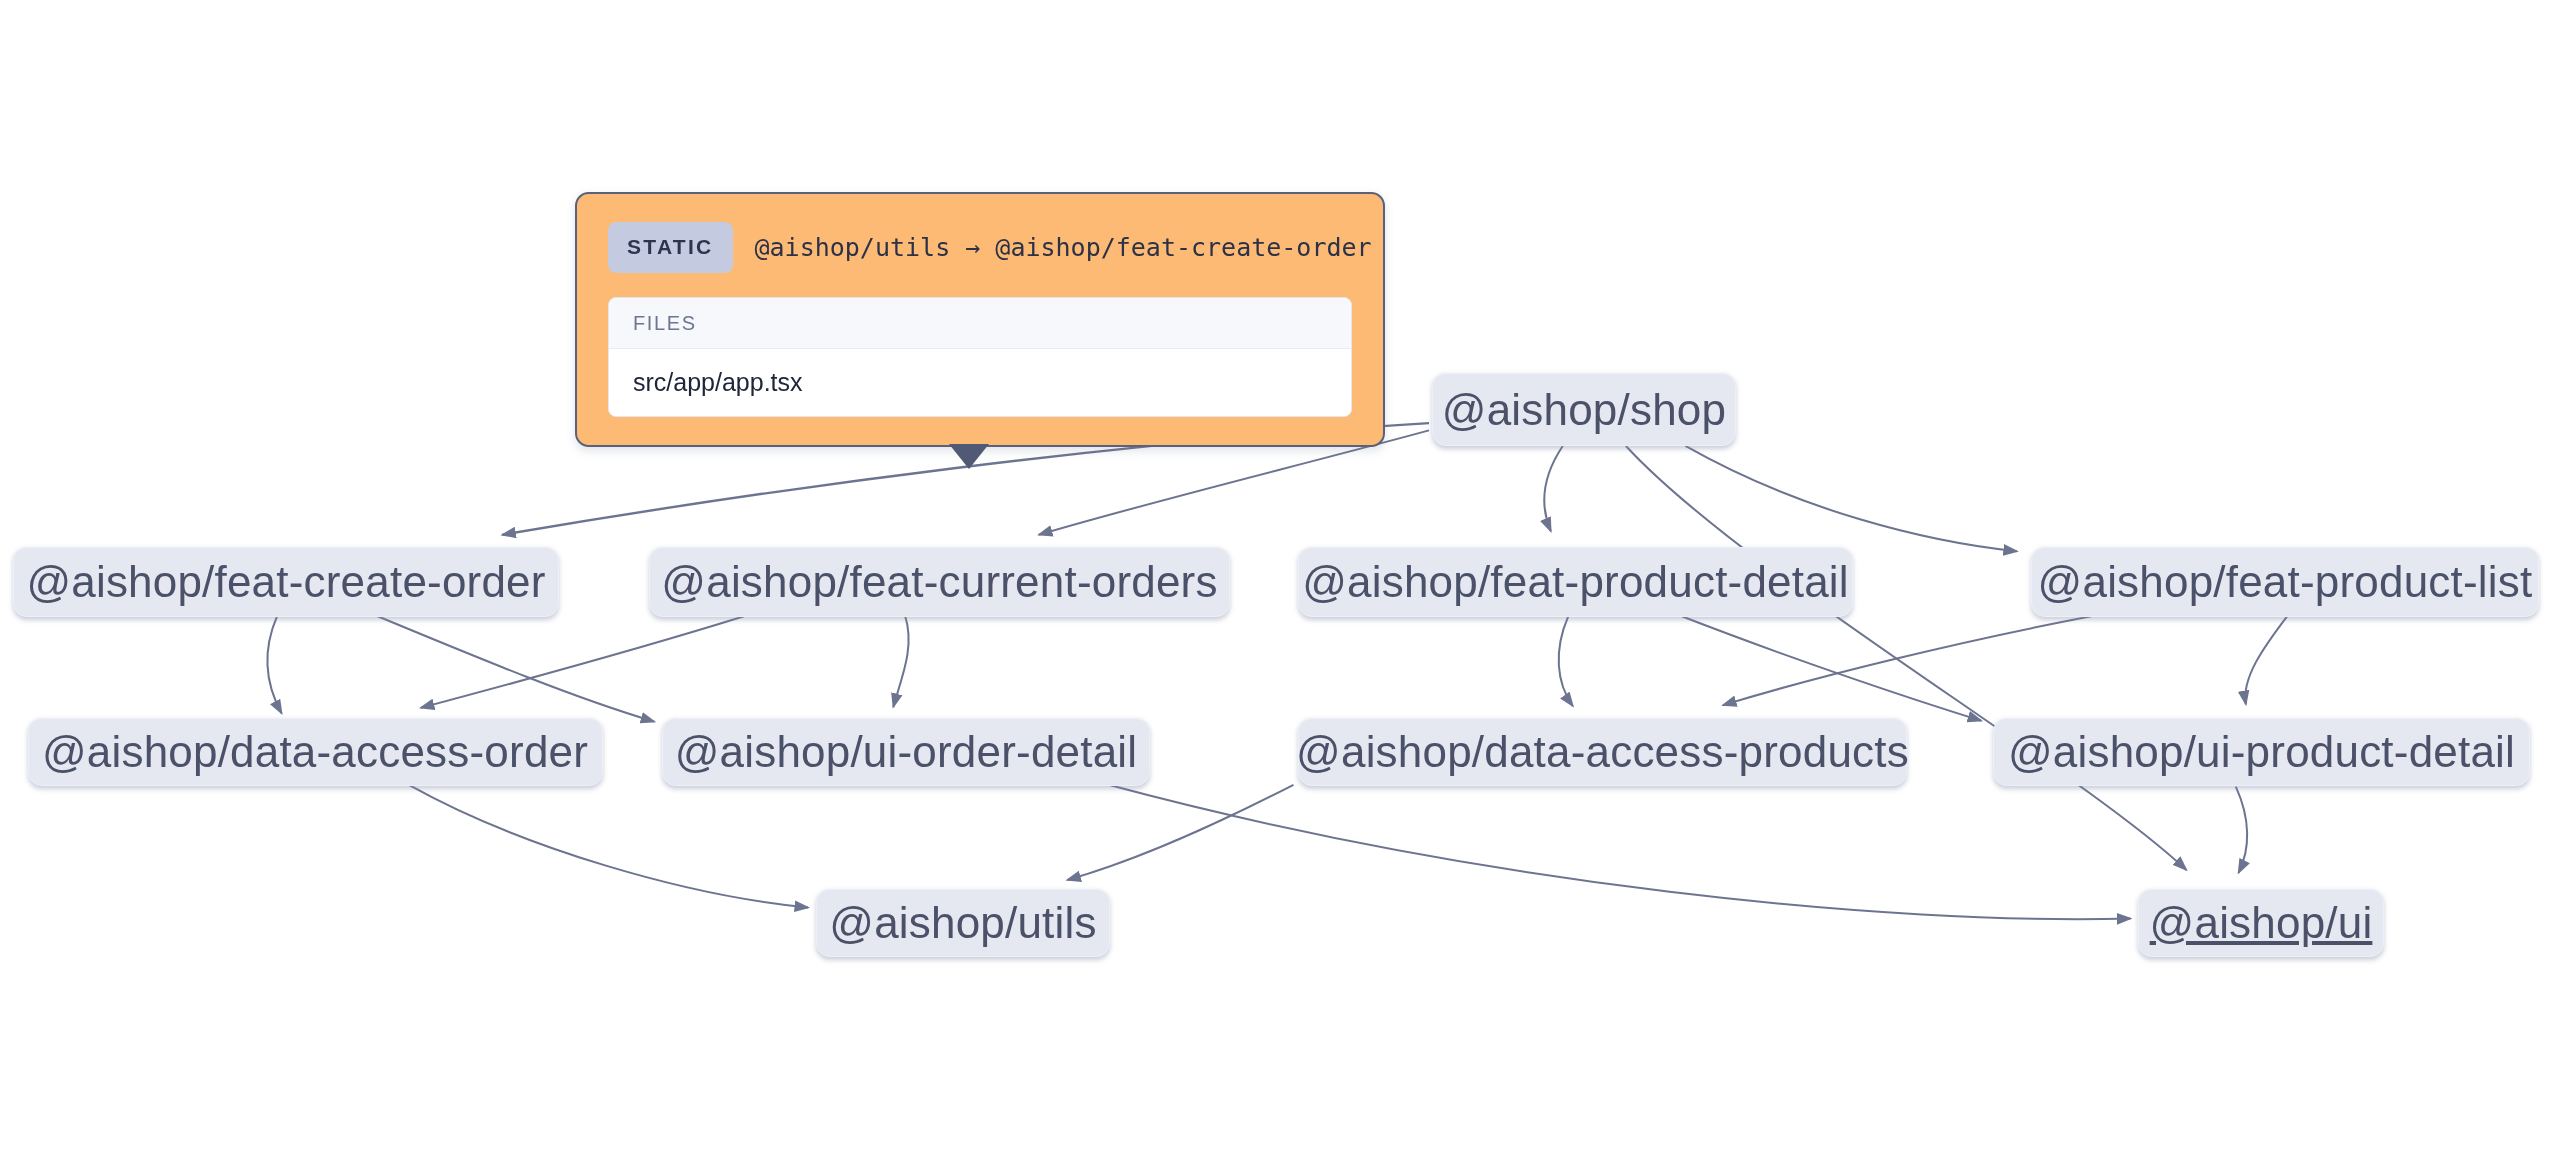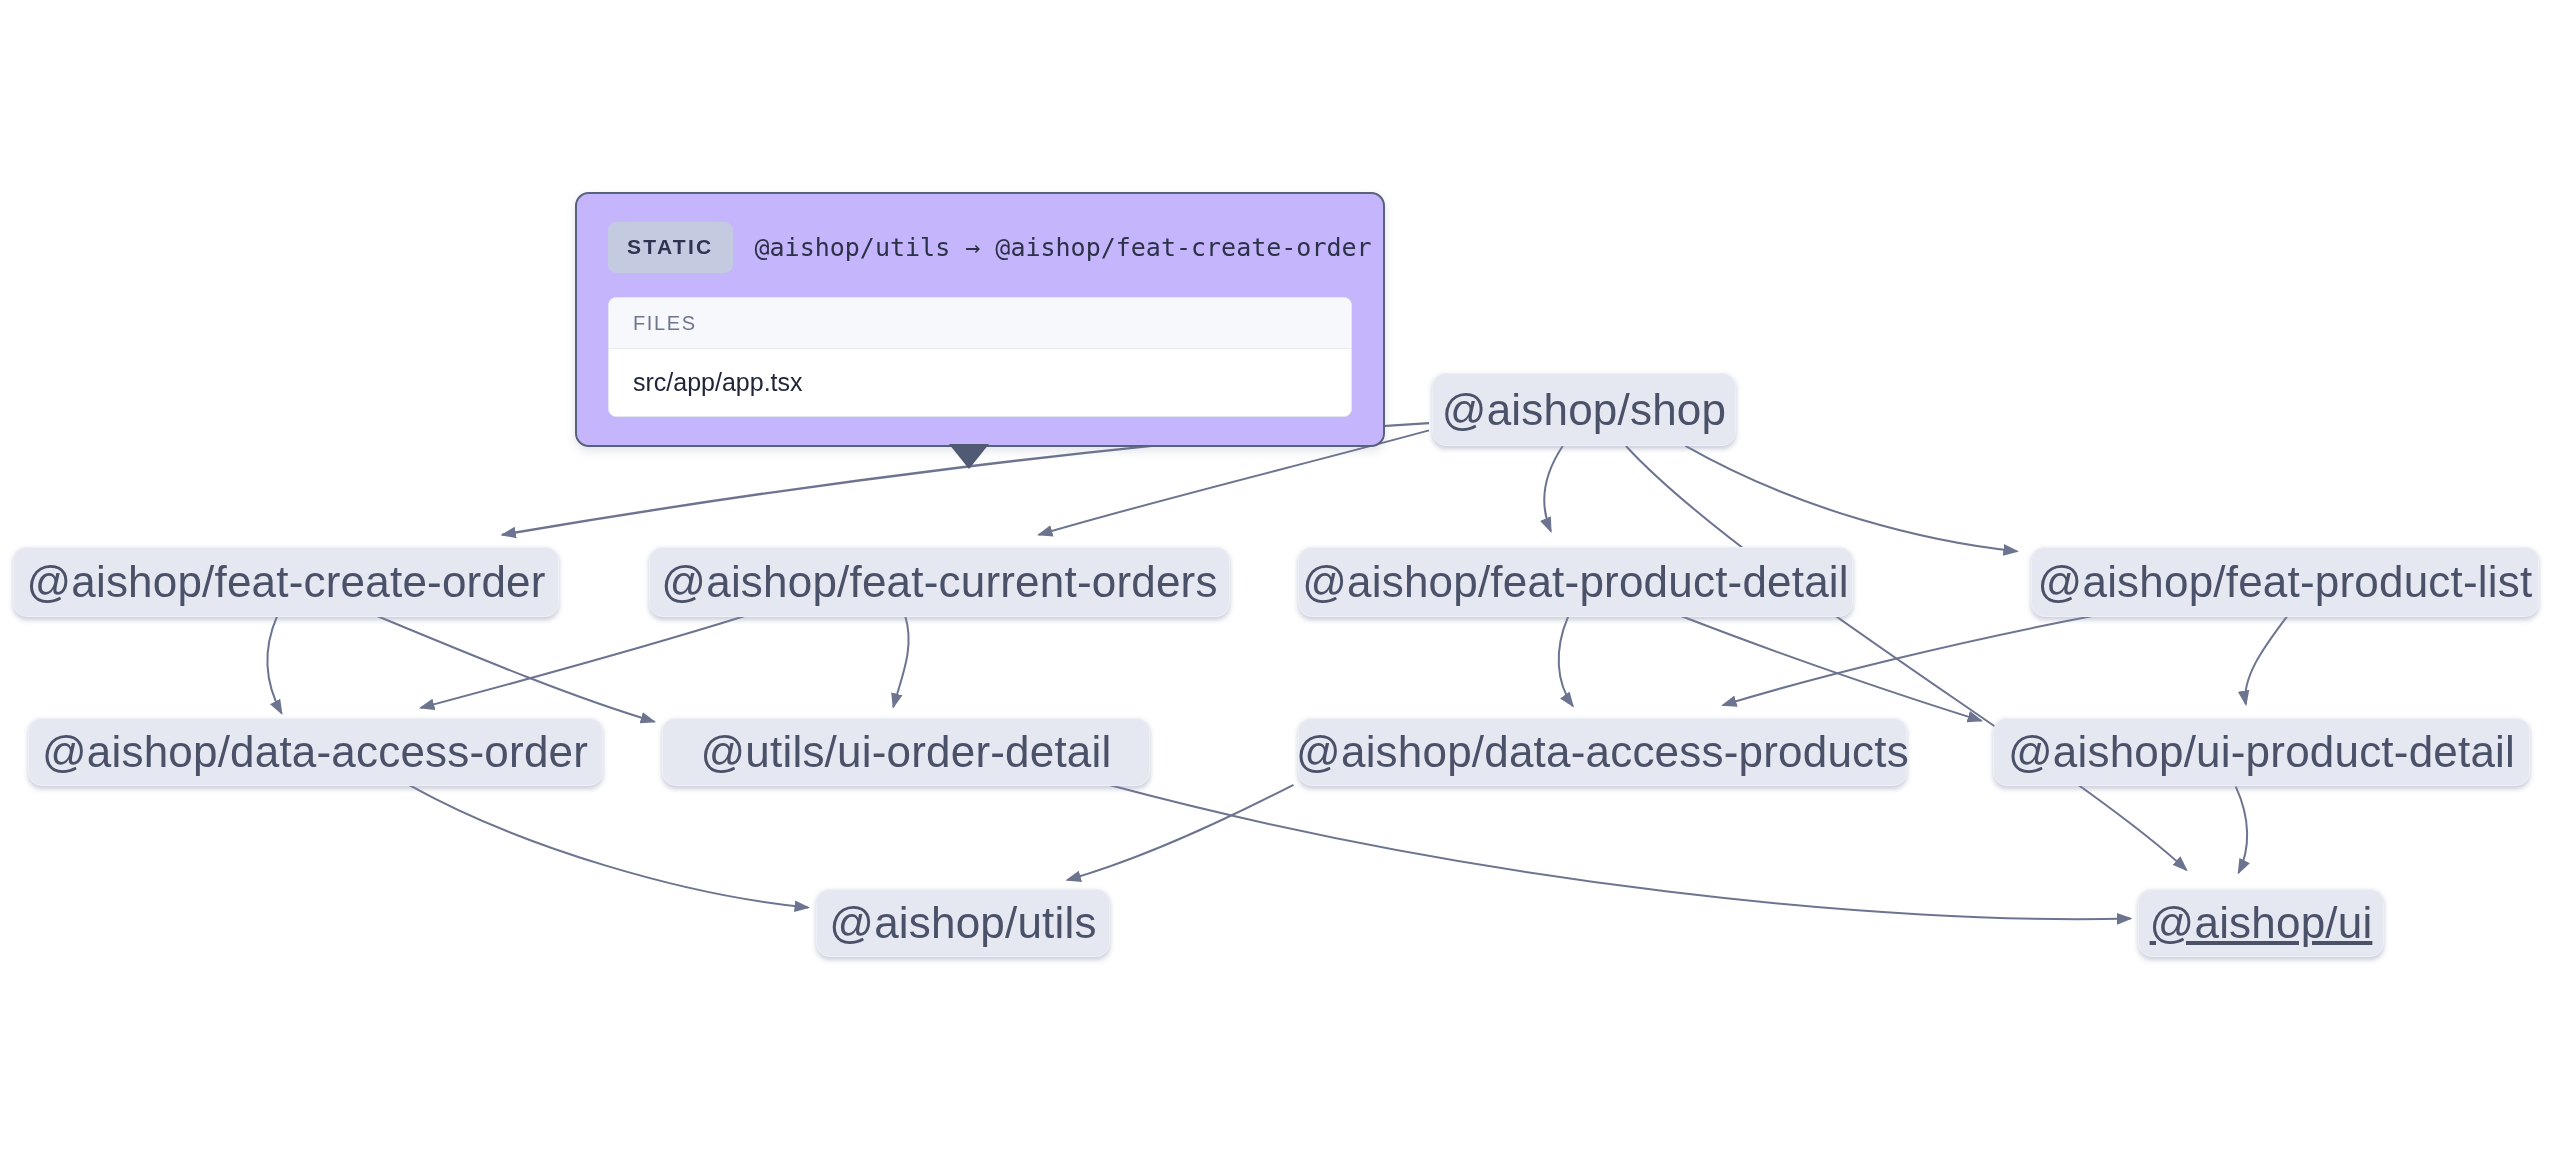"STATIC" #tooltip { background: #c4b5fd -> #fdba74 }
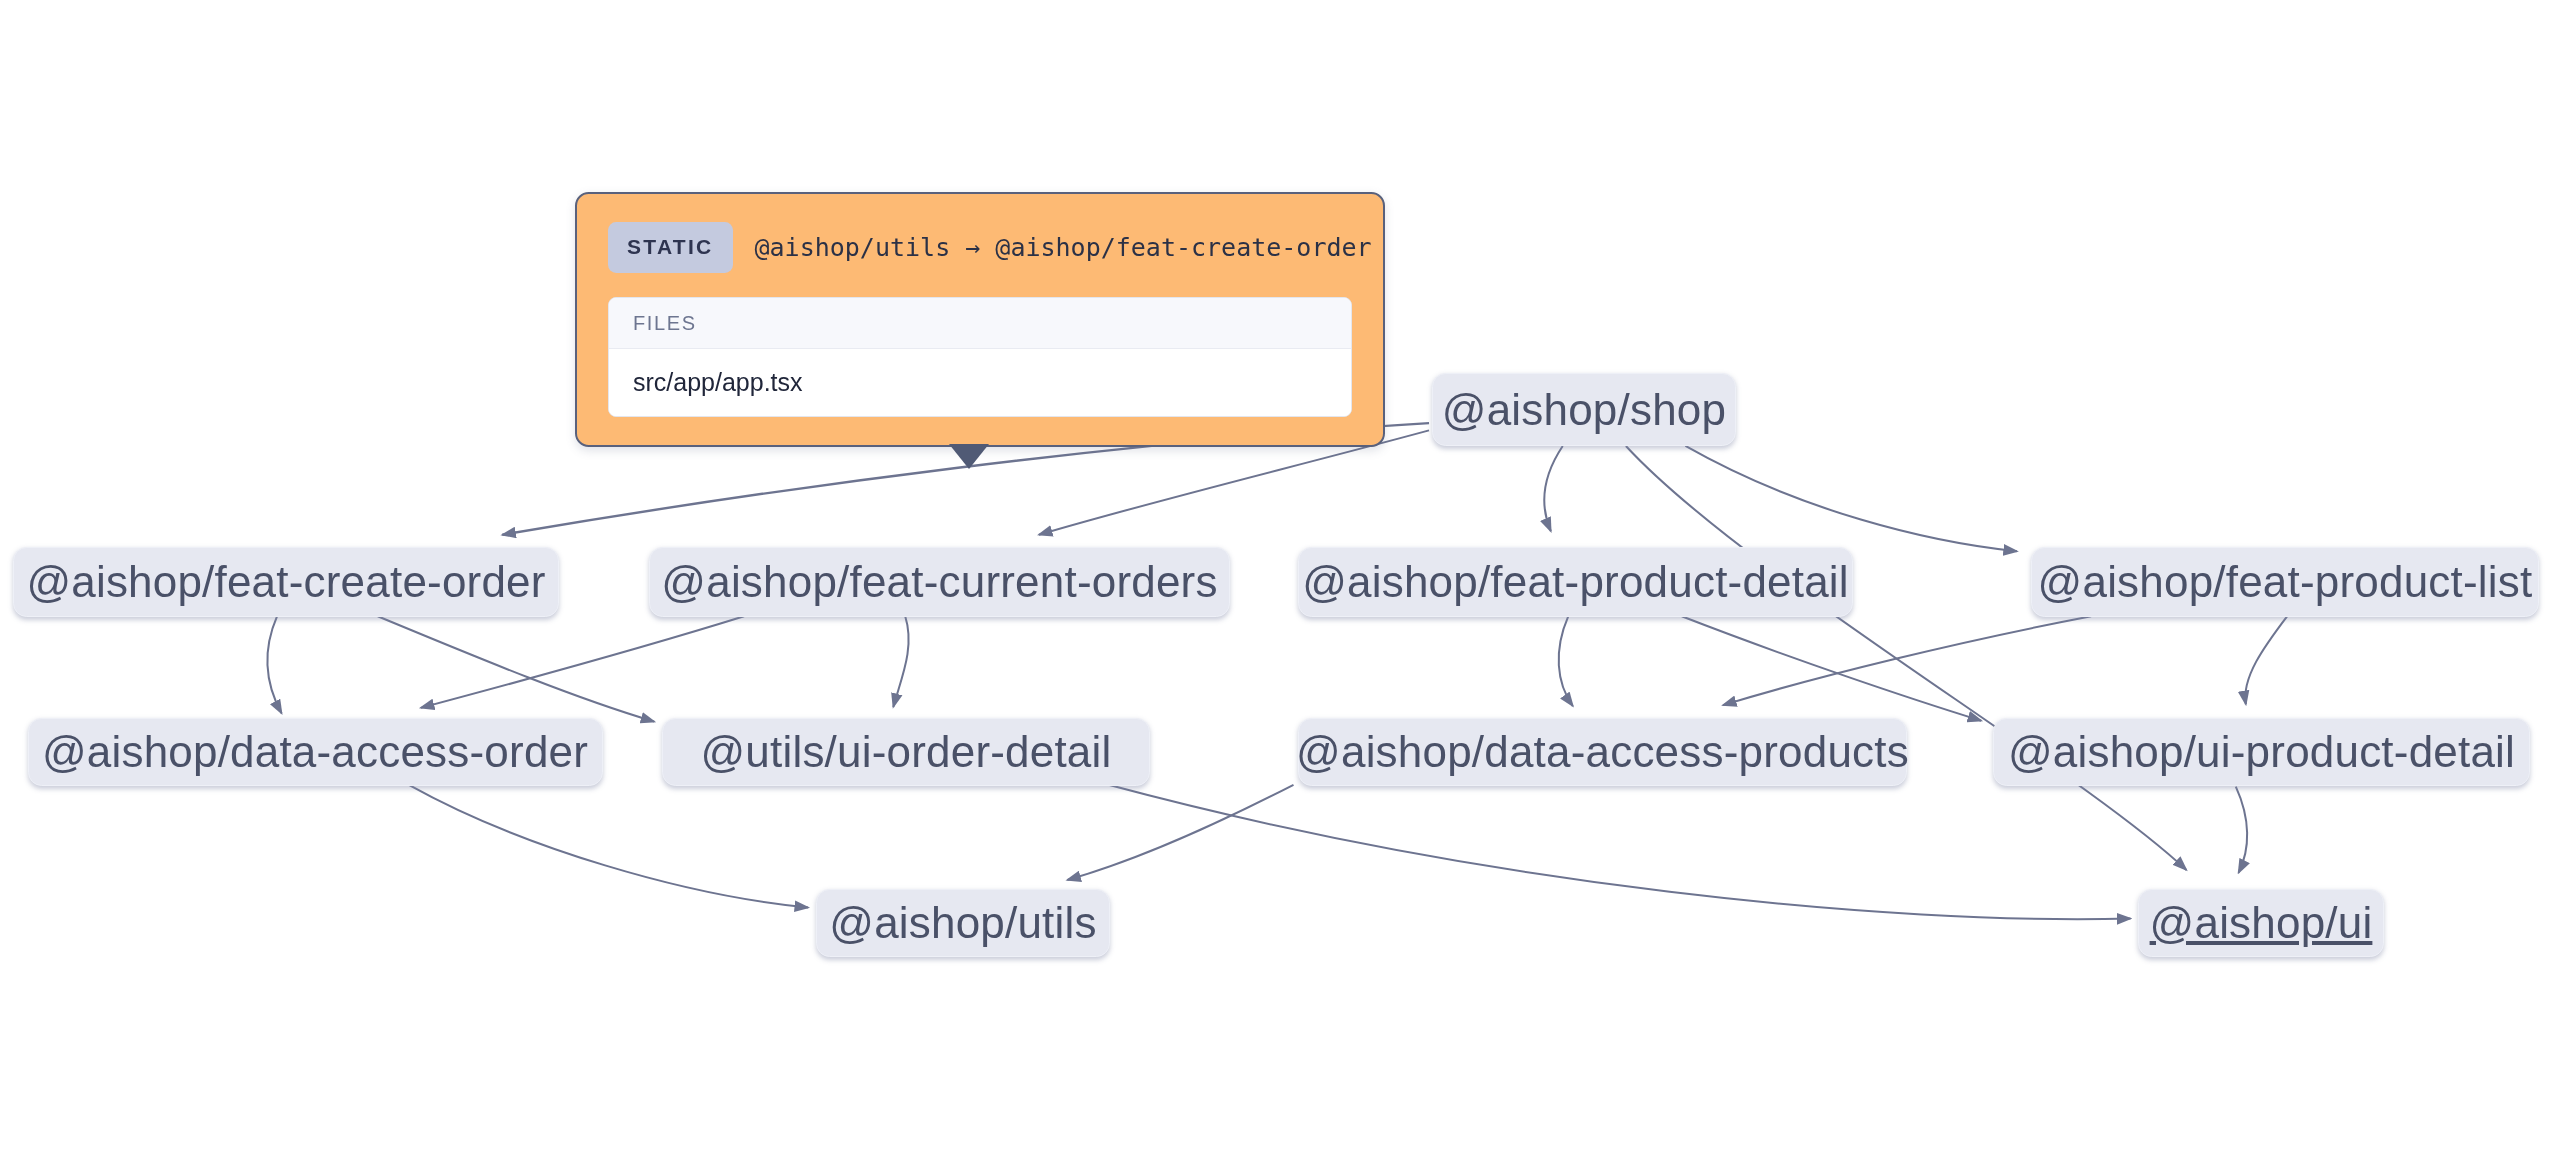"@utils/ui-order-detail" div.node { text: @utils/ui-order-detail -> @aishop/ui-order-detail }
